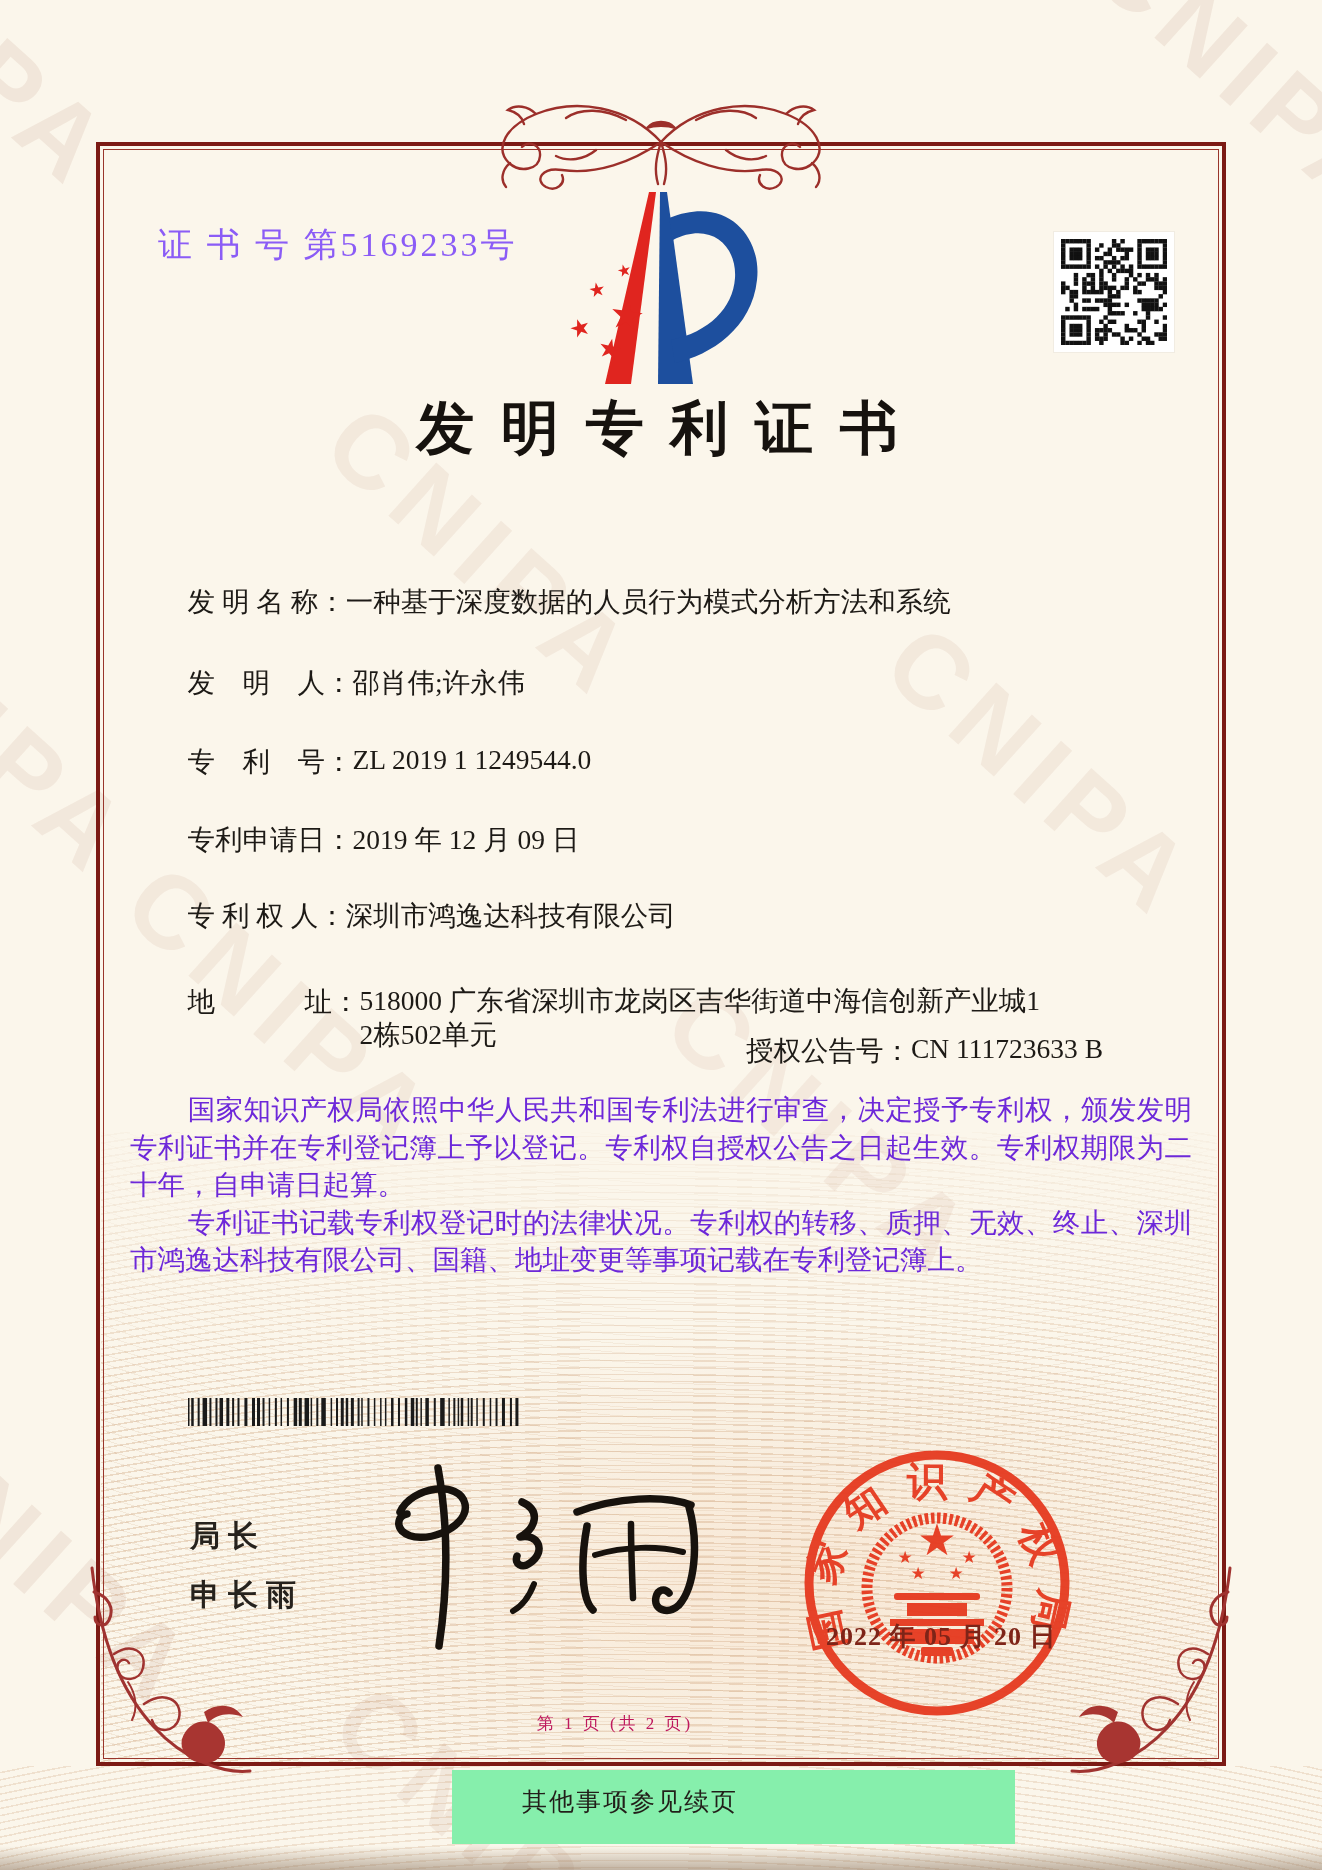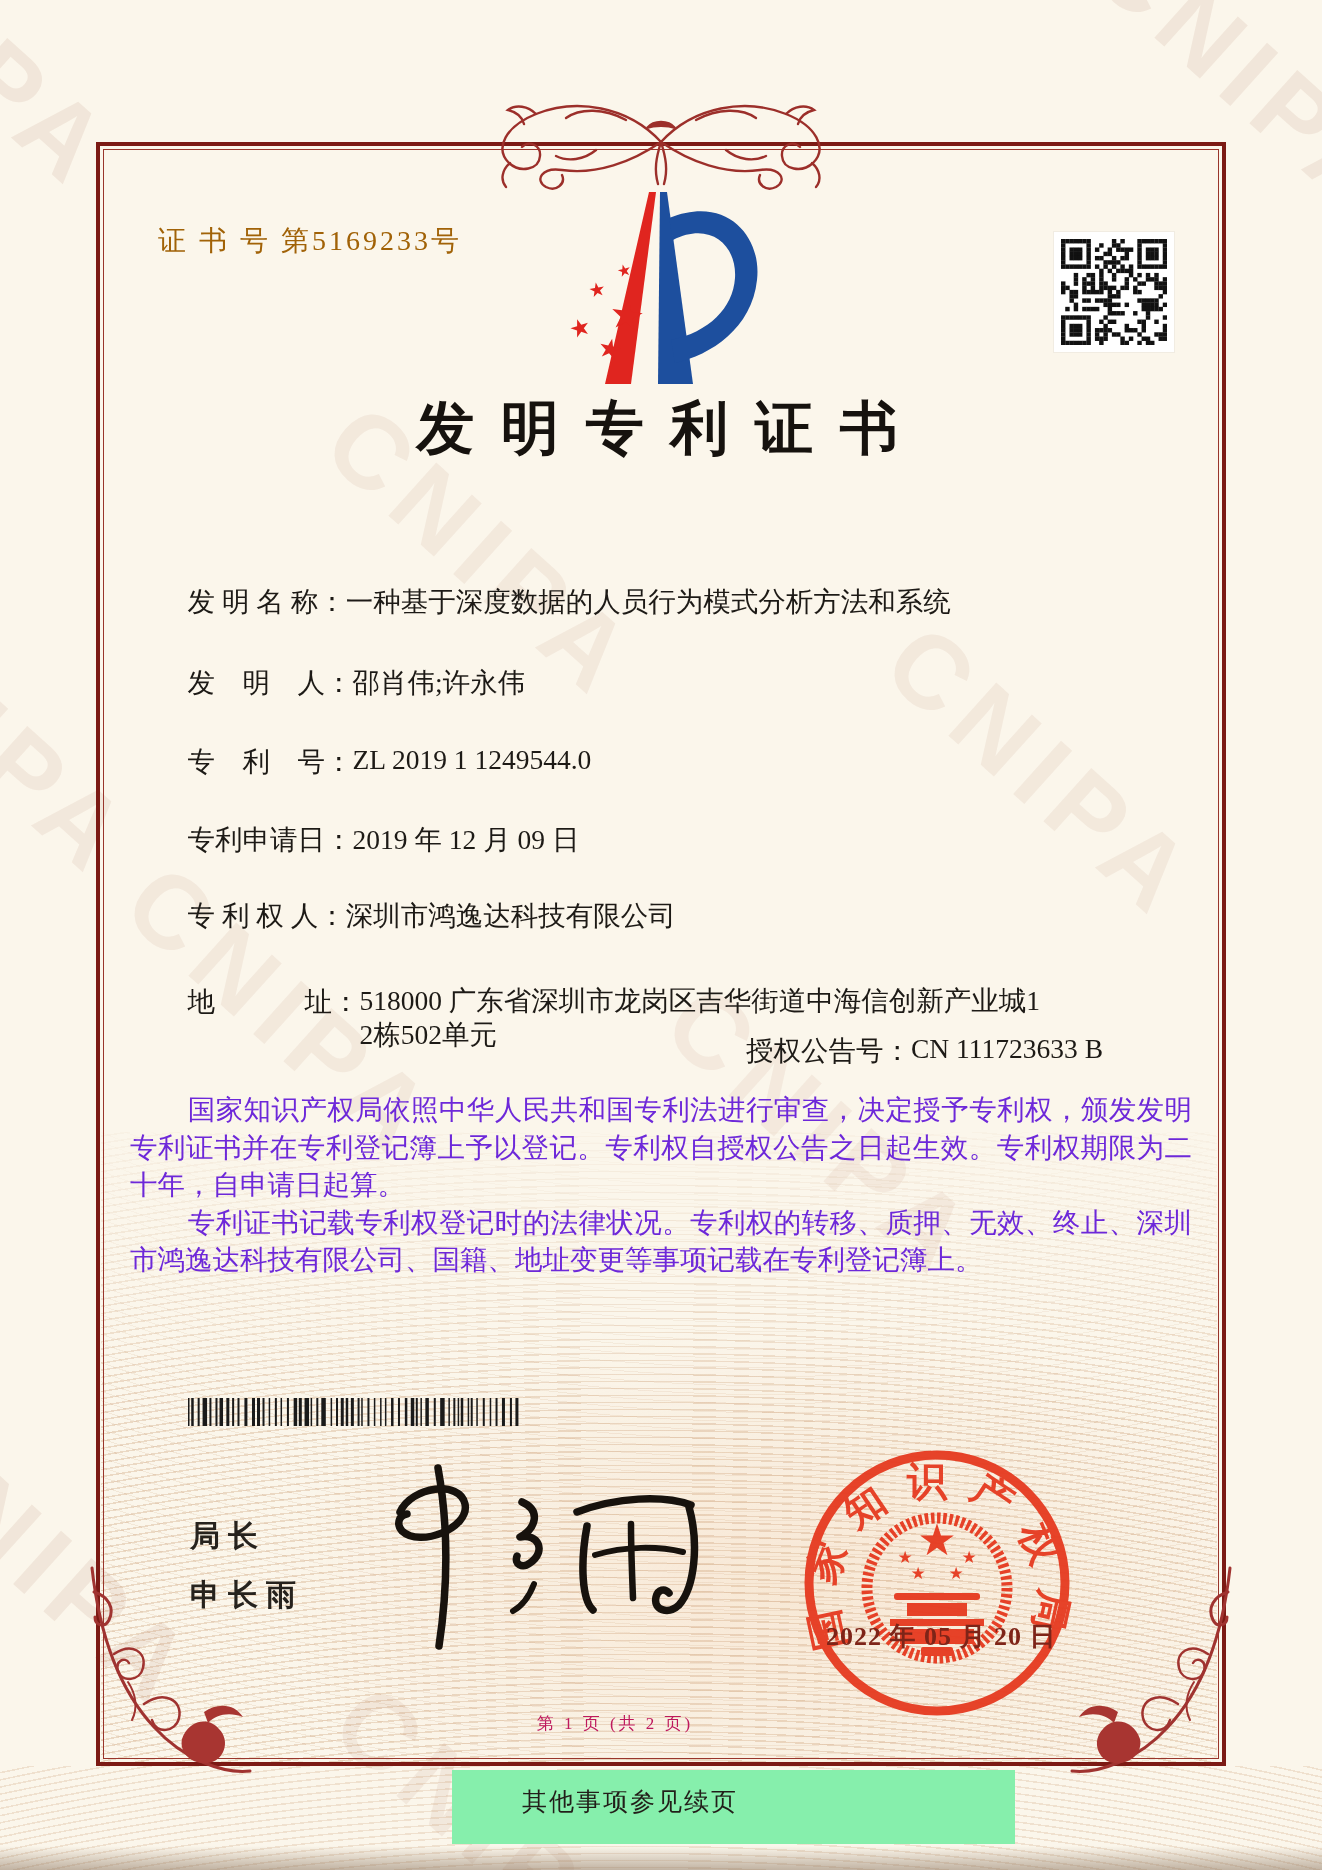"证 书 号 第5169233号" .cert-no { color: #a16207 -> #8b5cf6; font-size: 28px -> 34px }
